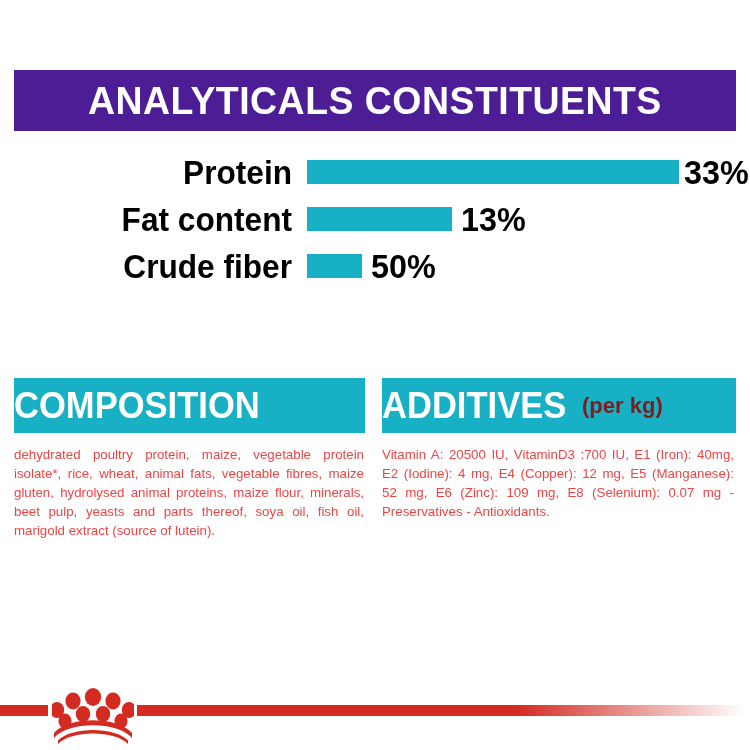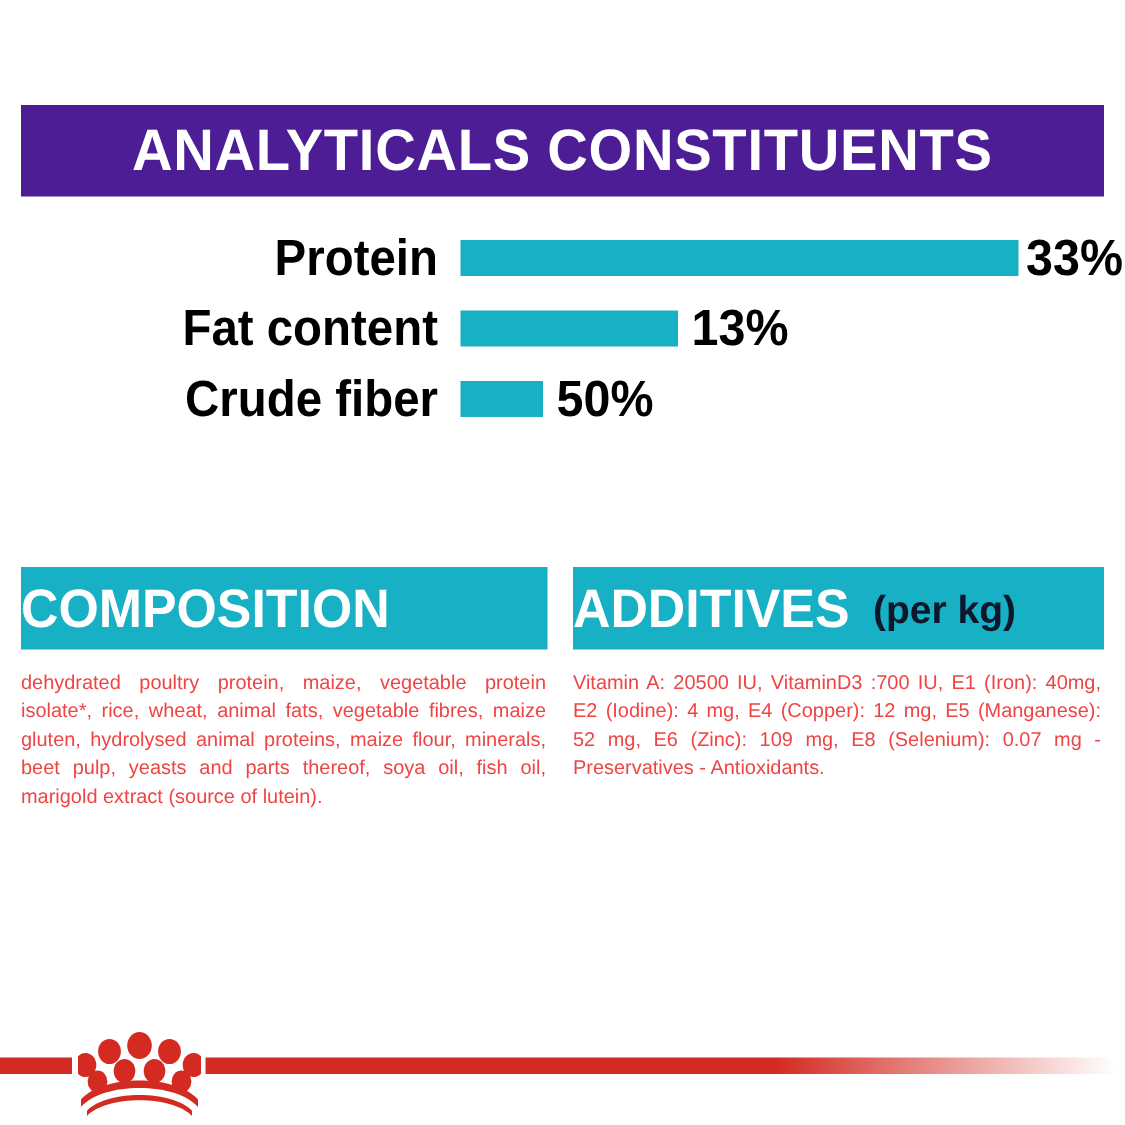"(per kg)" .section-banner .section-suffix { color: #0f172a -> #7f1d1d; font-size: 26px -> 22px }
